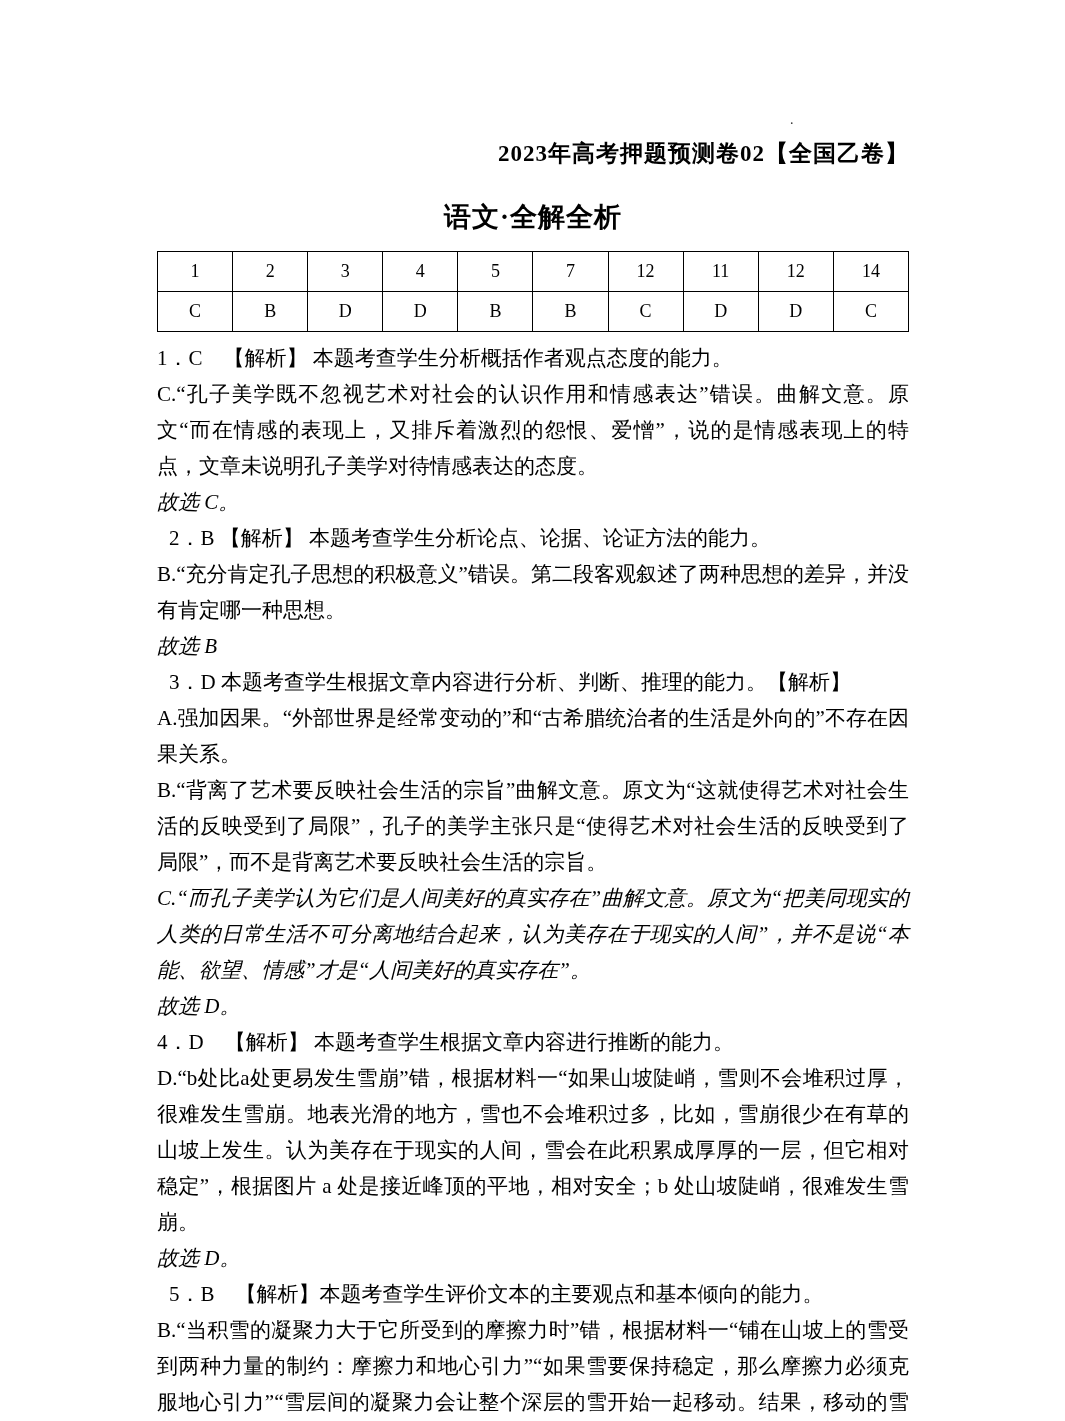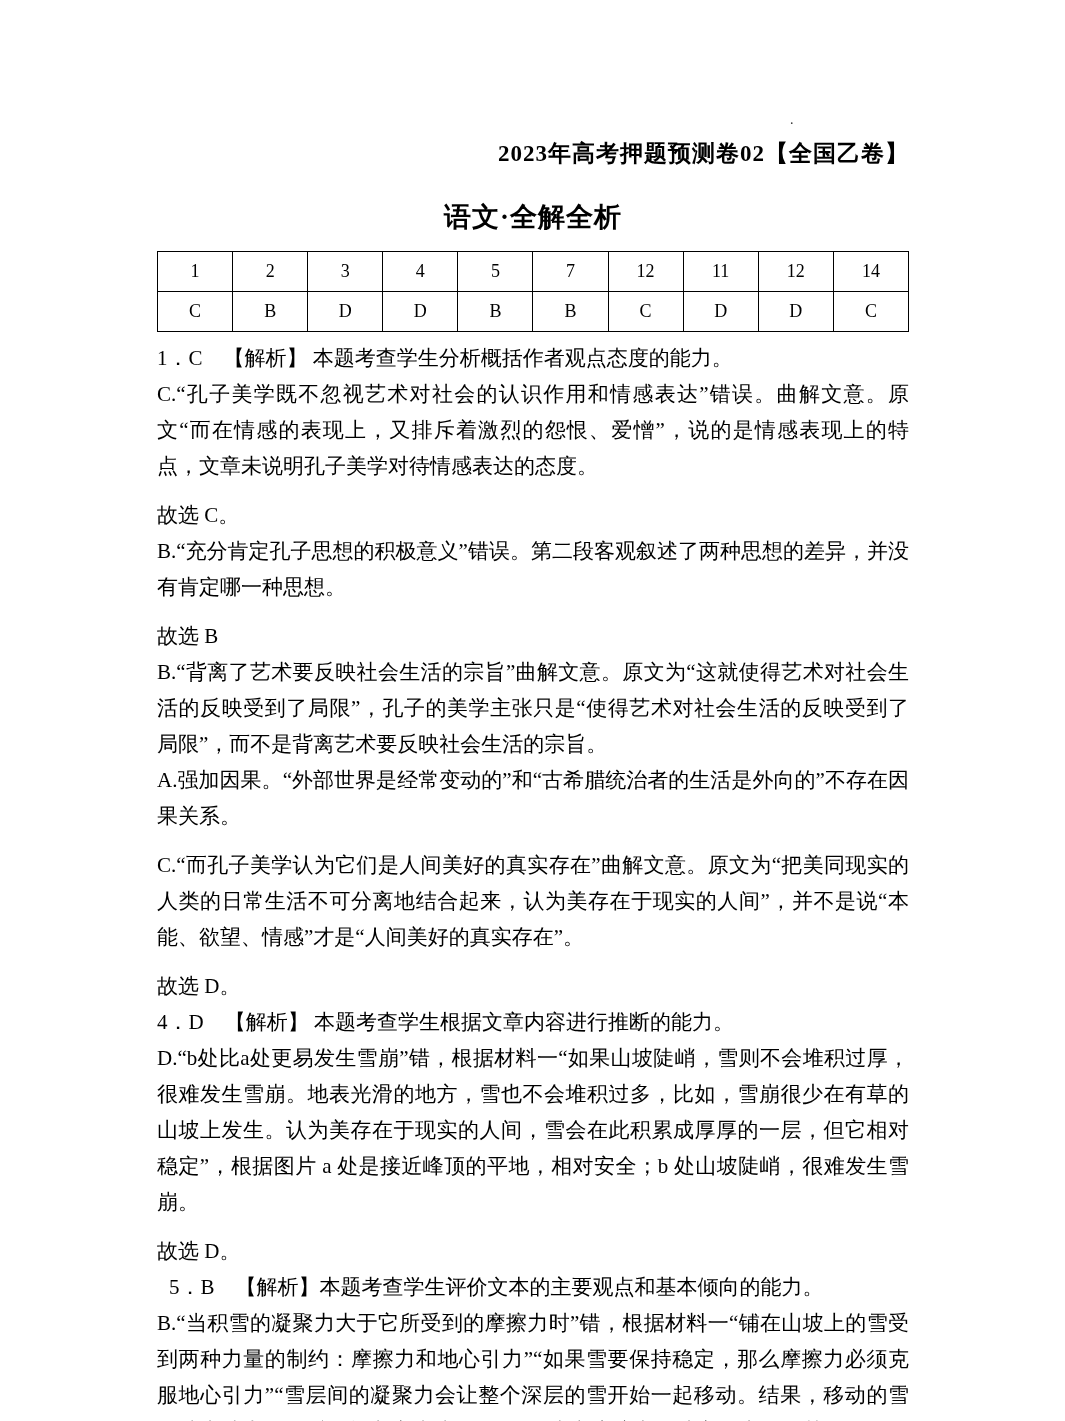"故选 C。" .body-text p.gap-before { font-style: none -> italic; margin-top: 13px -> 0 }
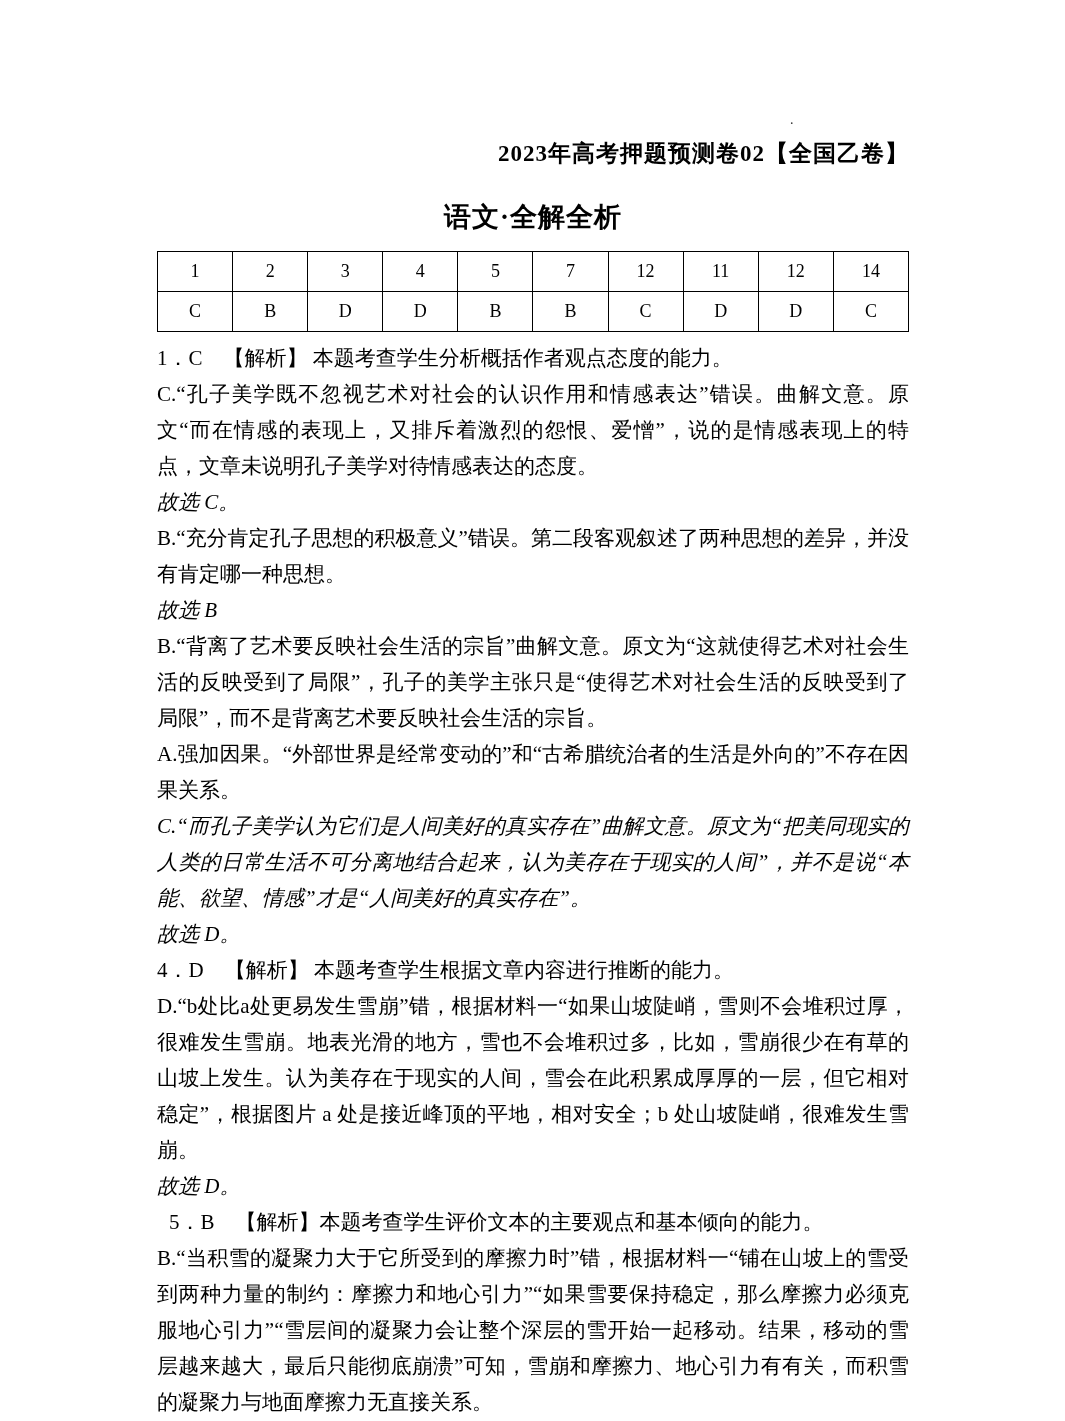"2．B 【解析】 本题考查学生分析论点、论据、论证方法的能力。" p.indent-sm { html: none -> <p>2．B 【解析】 本题考查学生分析论点、论据、论证方法的能力。</p> }
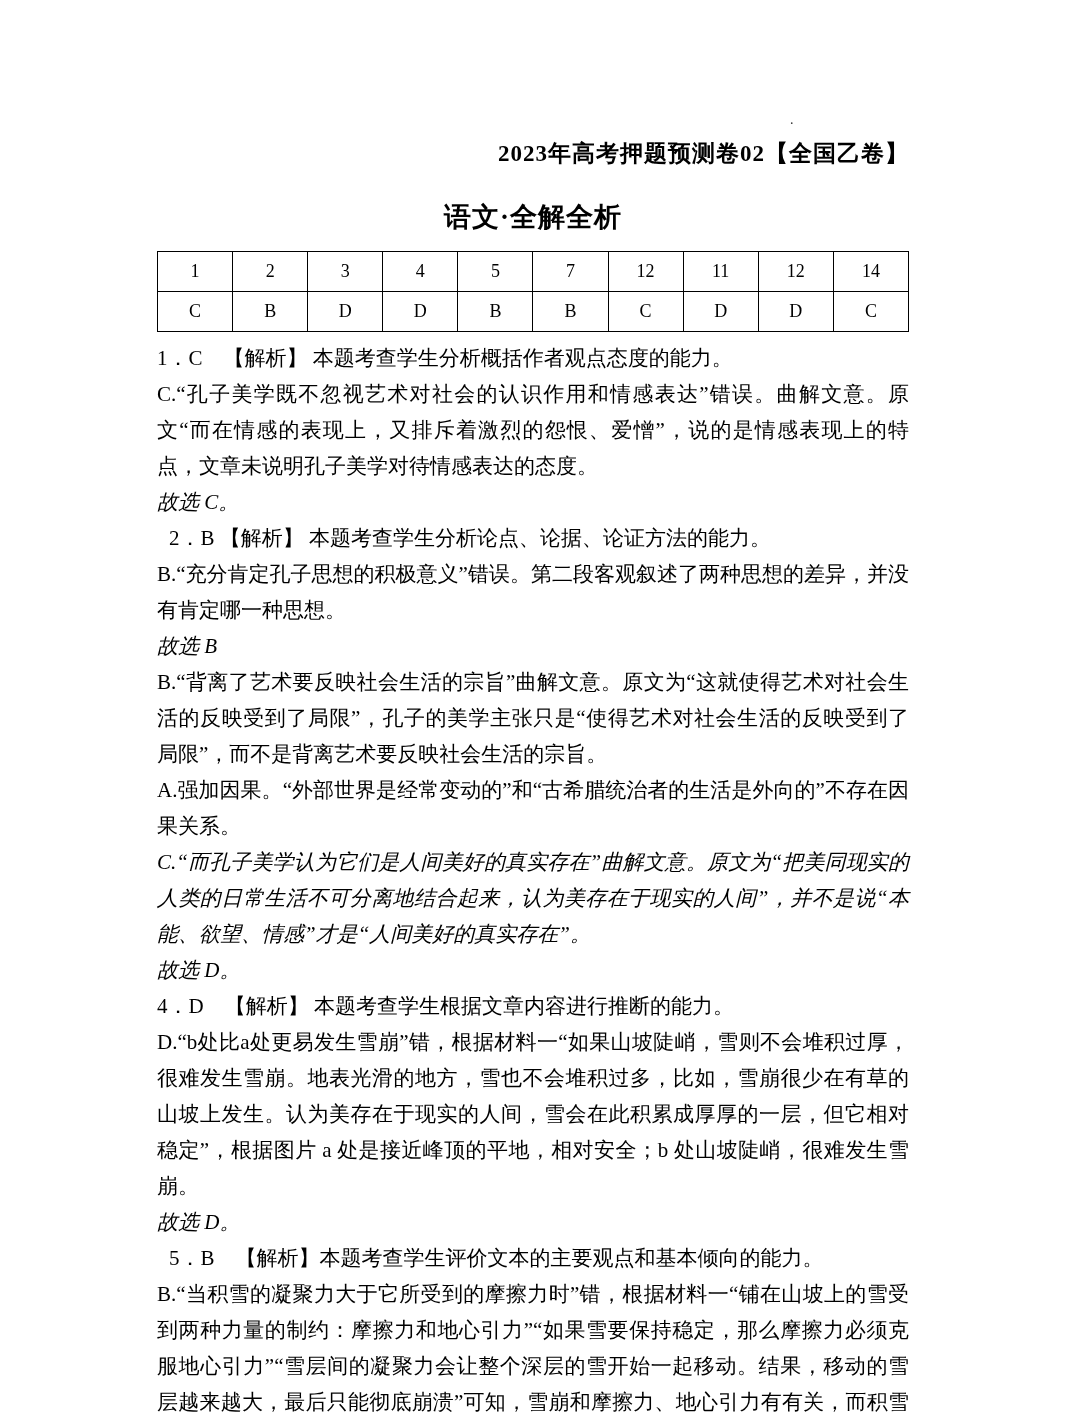"3．D 本题考查学生根据文章内容进行分析、判断、推理的能力。【解析】" p.indent-sm { html: none -> <p>3．D 本题考查学生根据文章内容进行分析、判断、推理的能力。【解析】</p> }
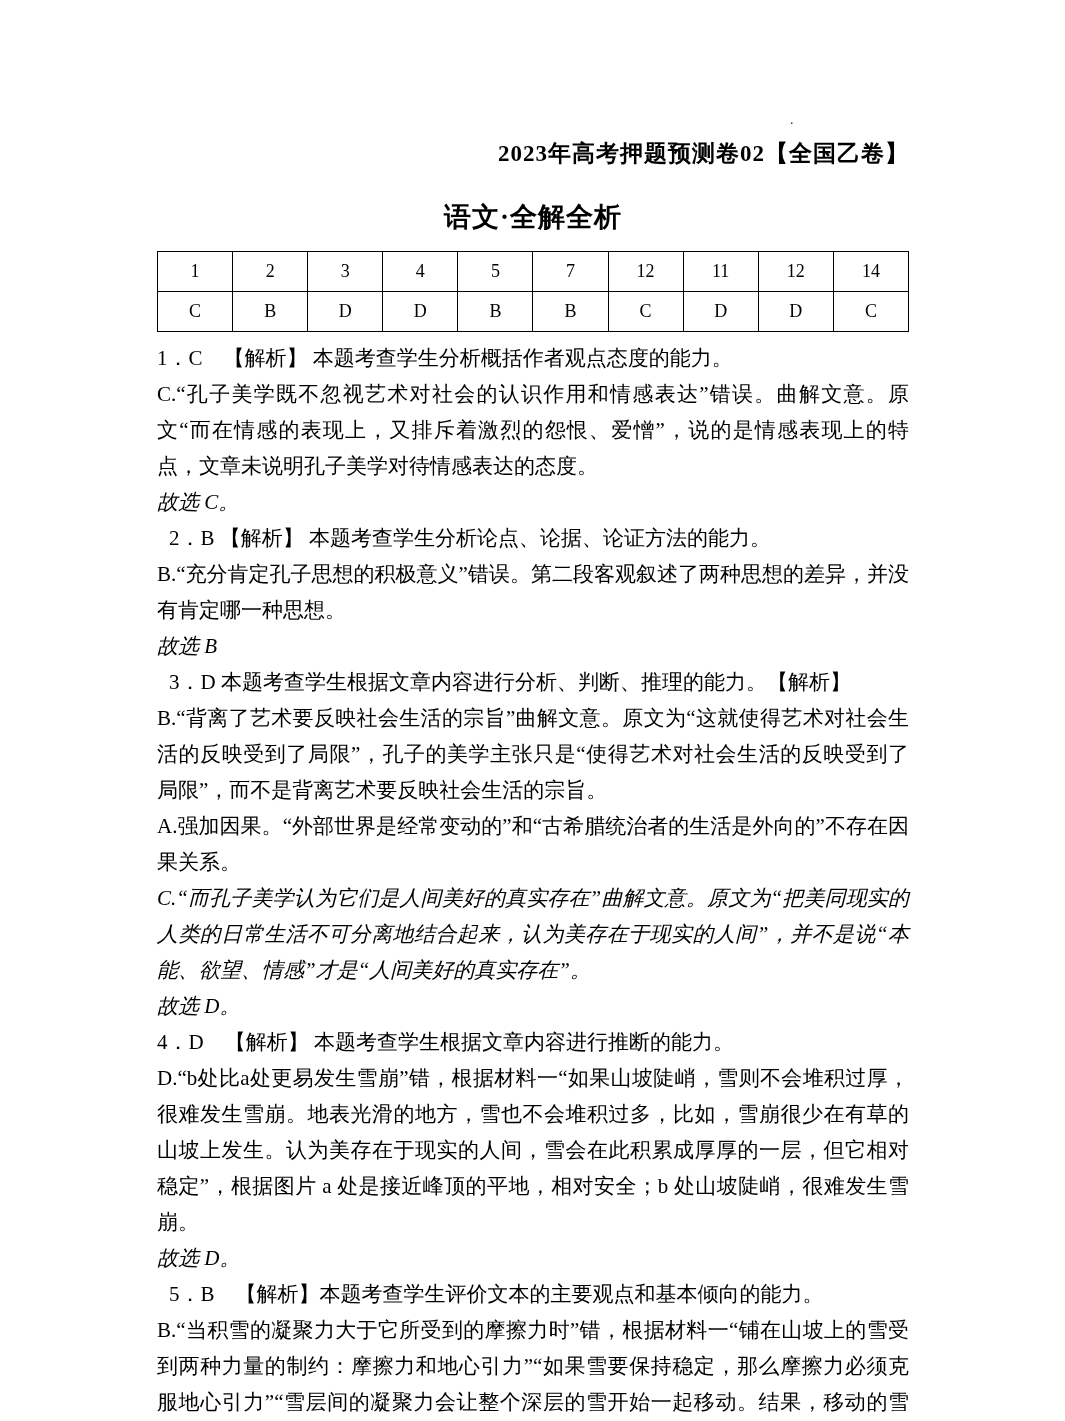"B.“背离了艺术要反映社会生活的宗旨”曲解文意。原文为“这就使得艺术对社会生活的" p { order: before "A.强加因果。“外部世界是经常变动的”和“古希腊统治者的生活是外向的”不存在因果" -> after "A.强加因果。“外部世界是经常变动的”和“古希腊统治者的生活是外向的”不存在因果" }
